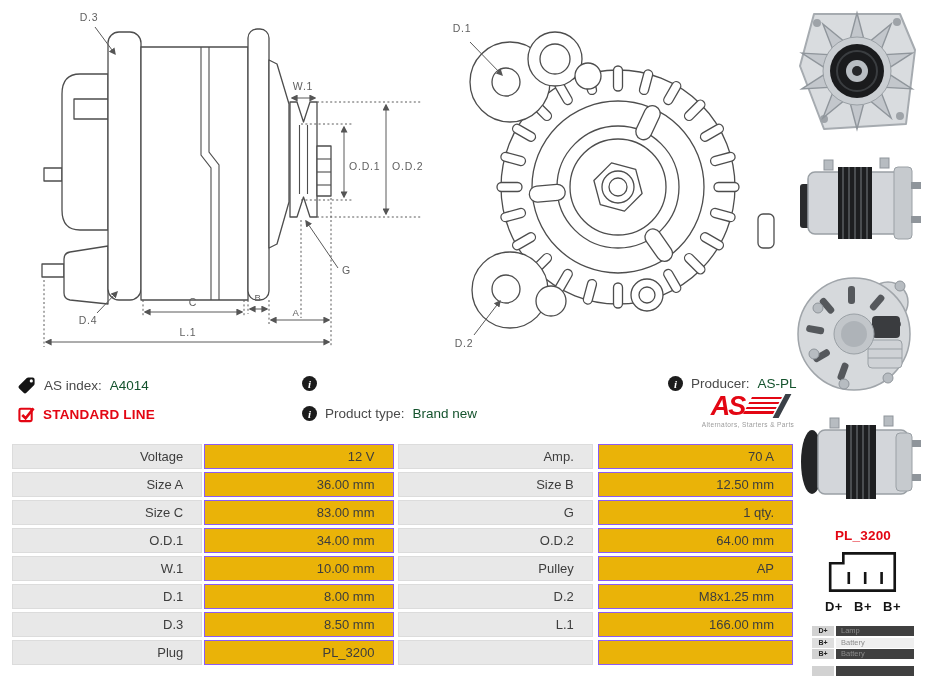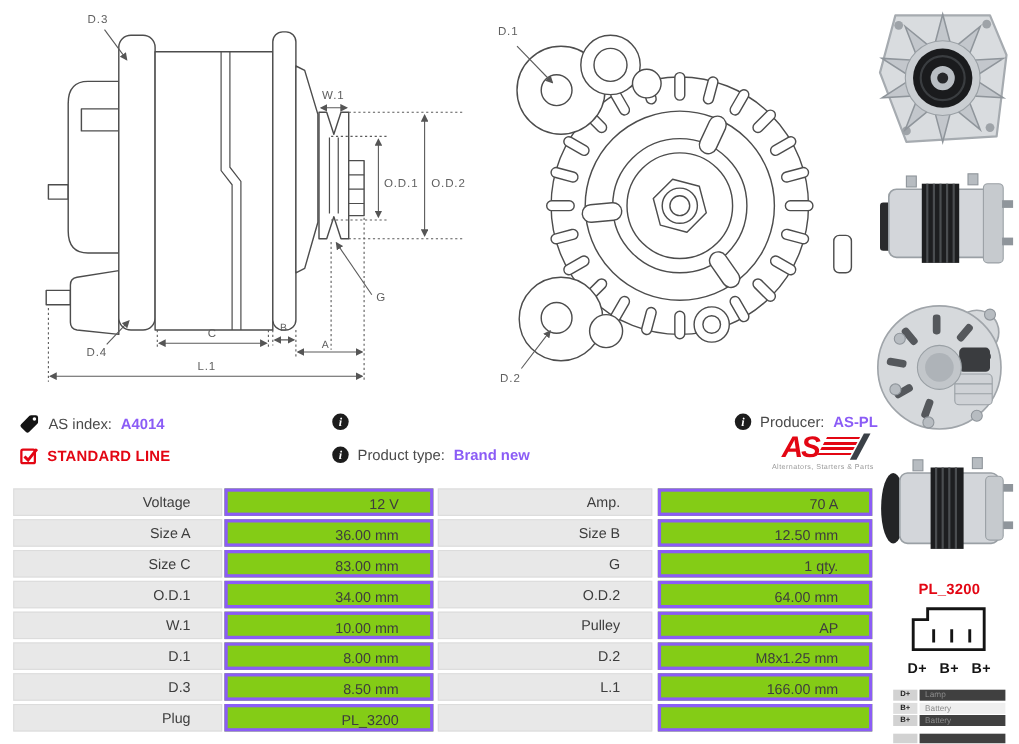"A4014" .info-item .b { color: #8b5cf6 -> #14532d; font-weight: bold -> normal }
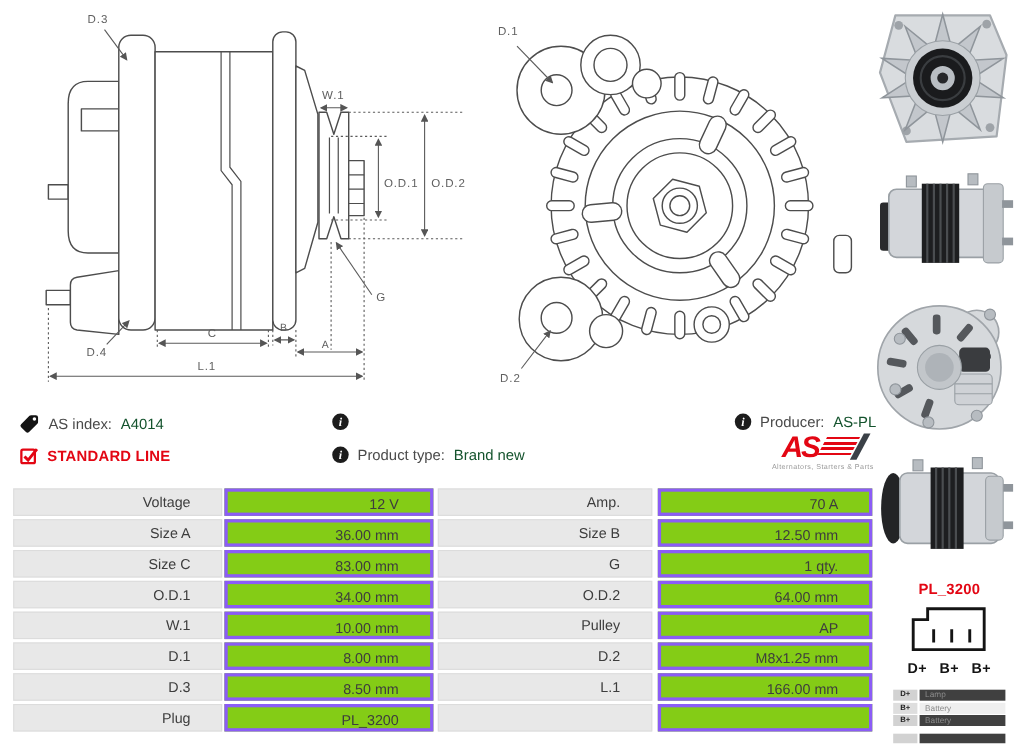"Voltage" .cell { padding-right: 28px -> 18px }
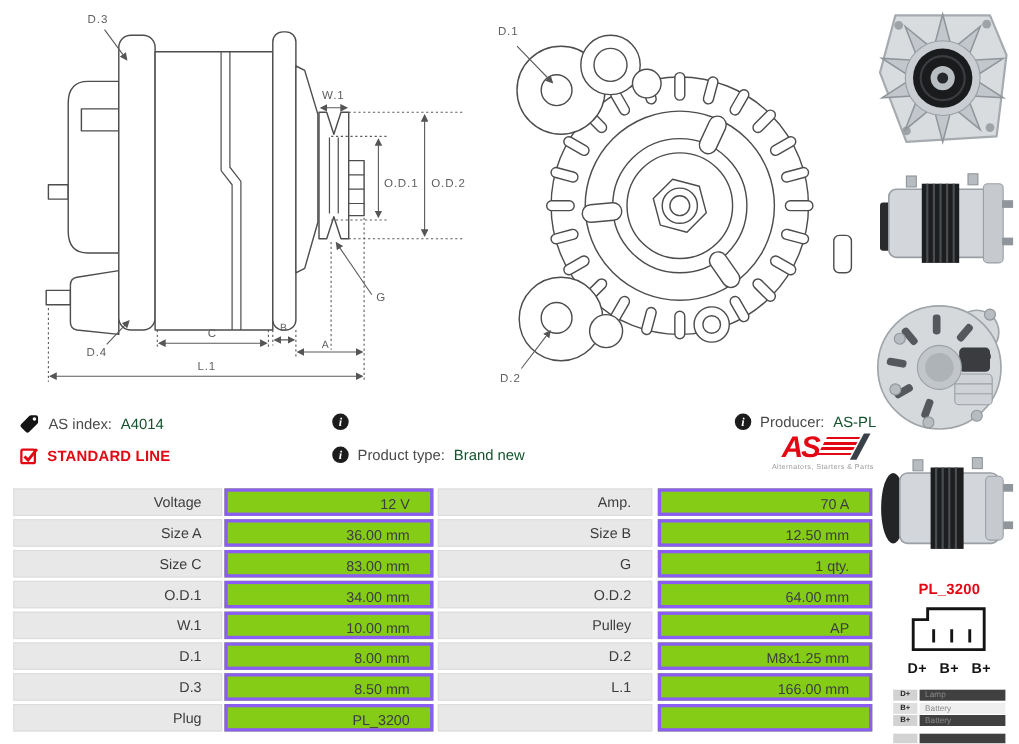"12 V" .cell.value { background: #84cc16 -> #eab308; border: 3px solid #8b5cf6 -> 1px solid #8b5cf6 }
